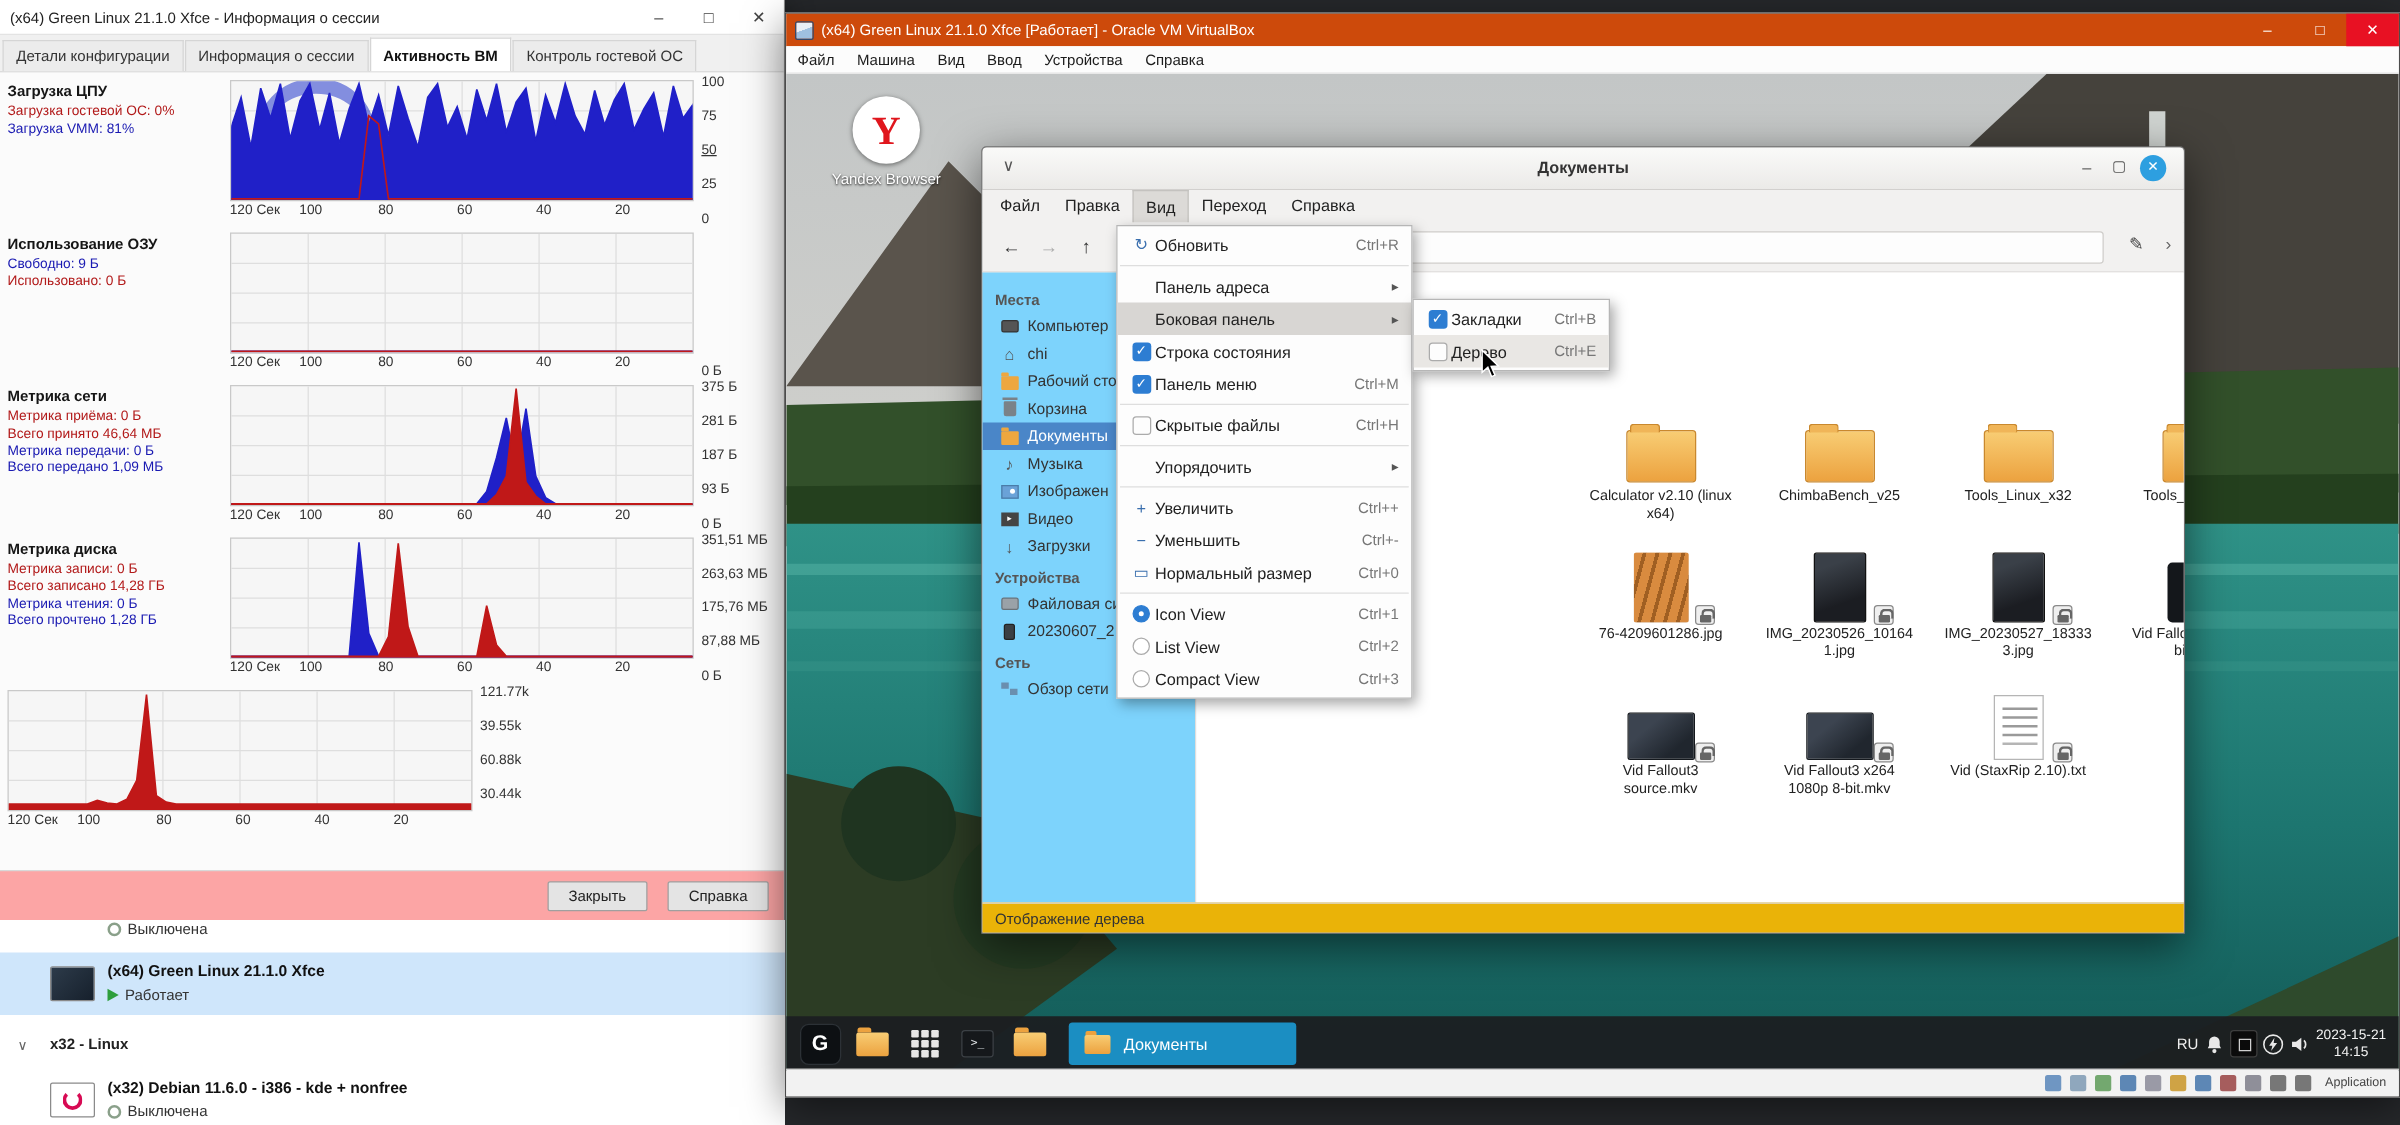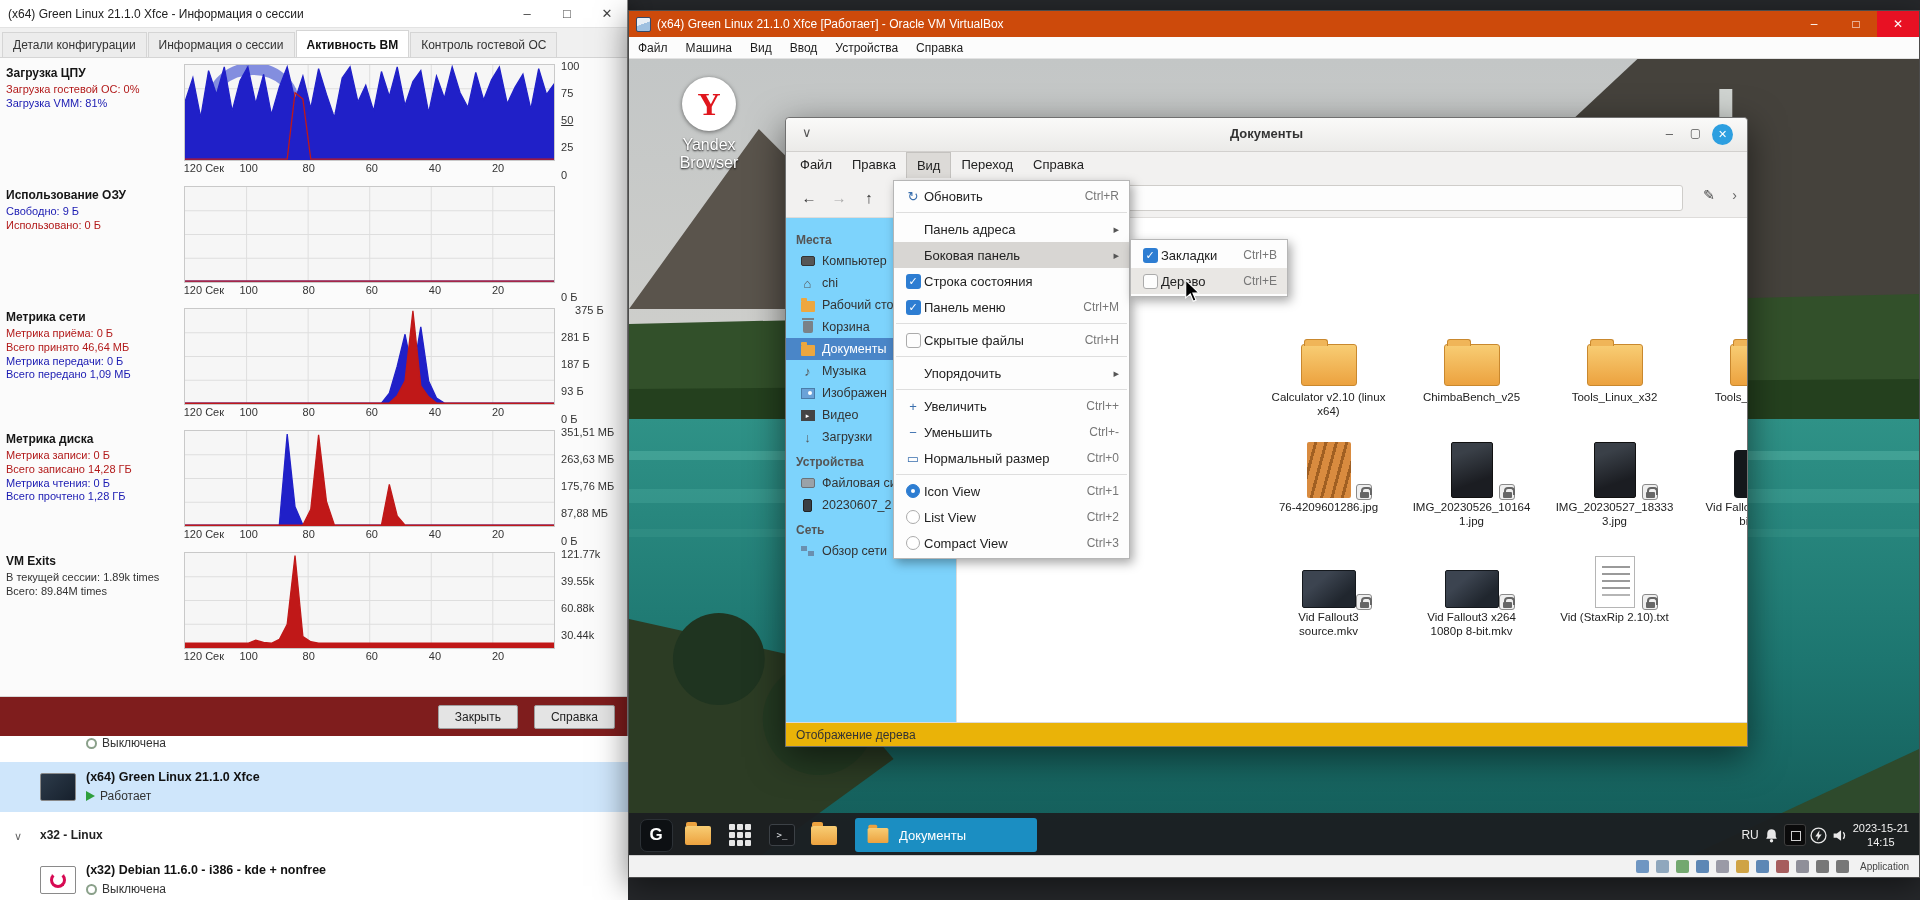"Yandex Browser" .ylabel { font-size: 16px -> 12px }
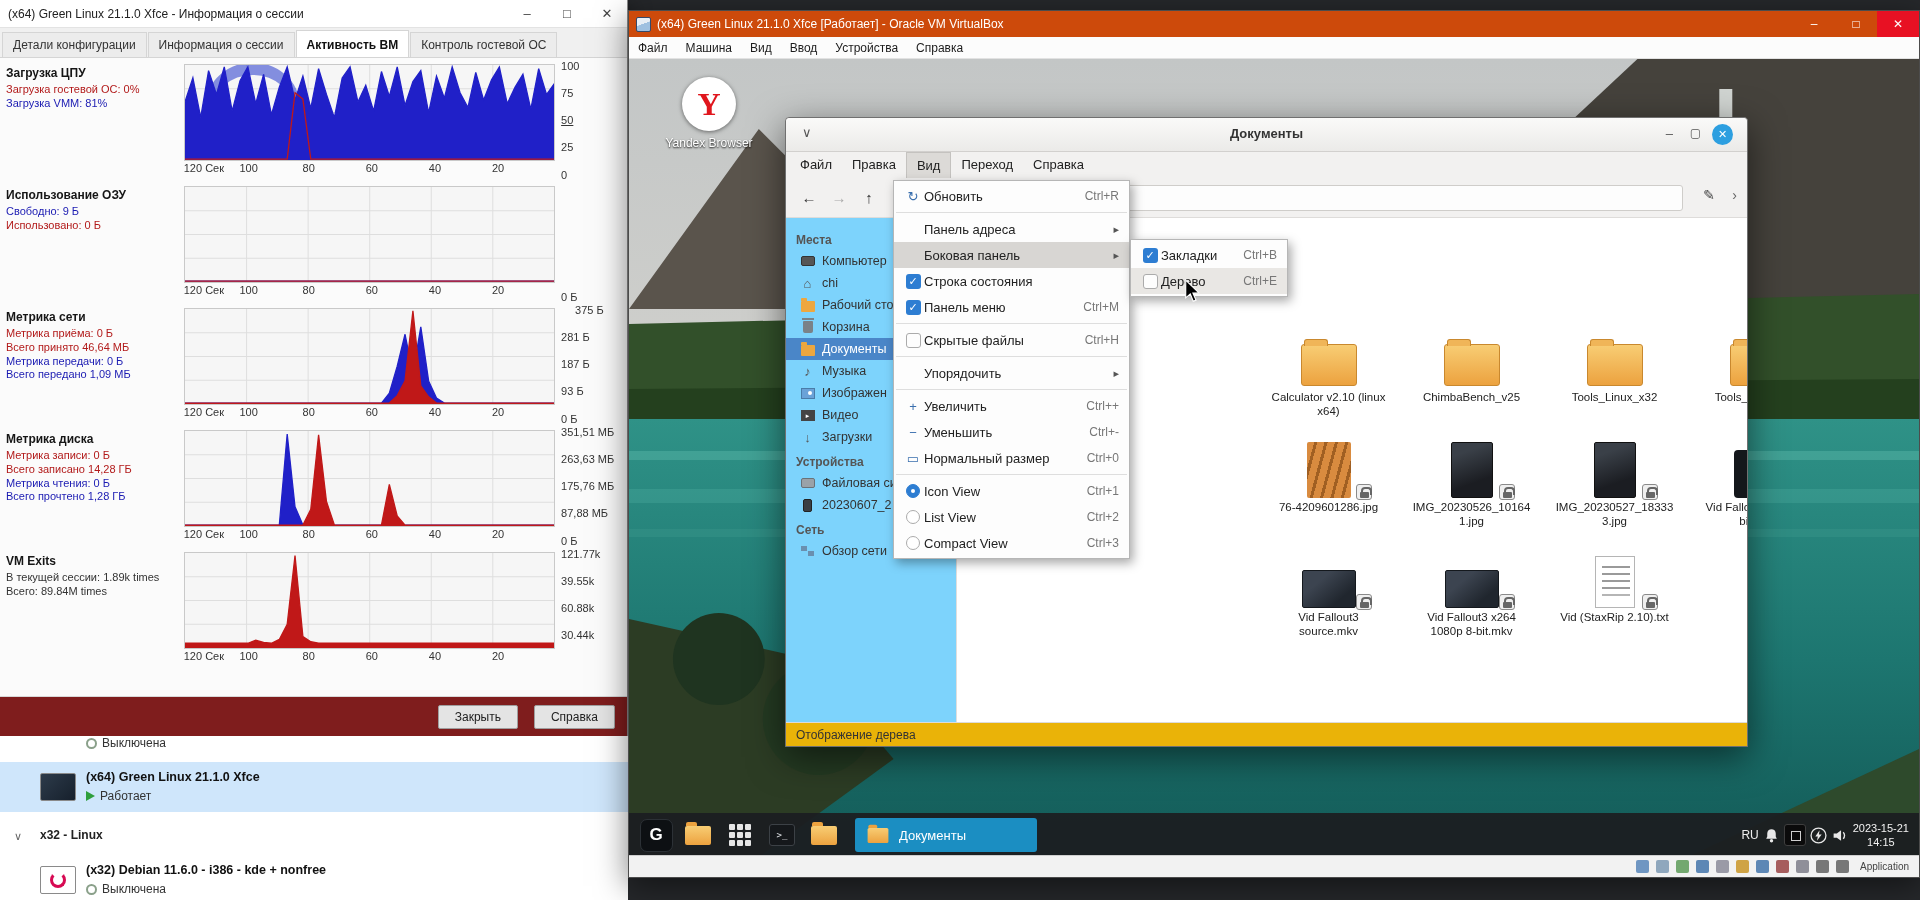"375 Б" span { margin-left: 14px -> none }
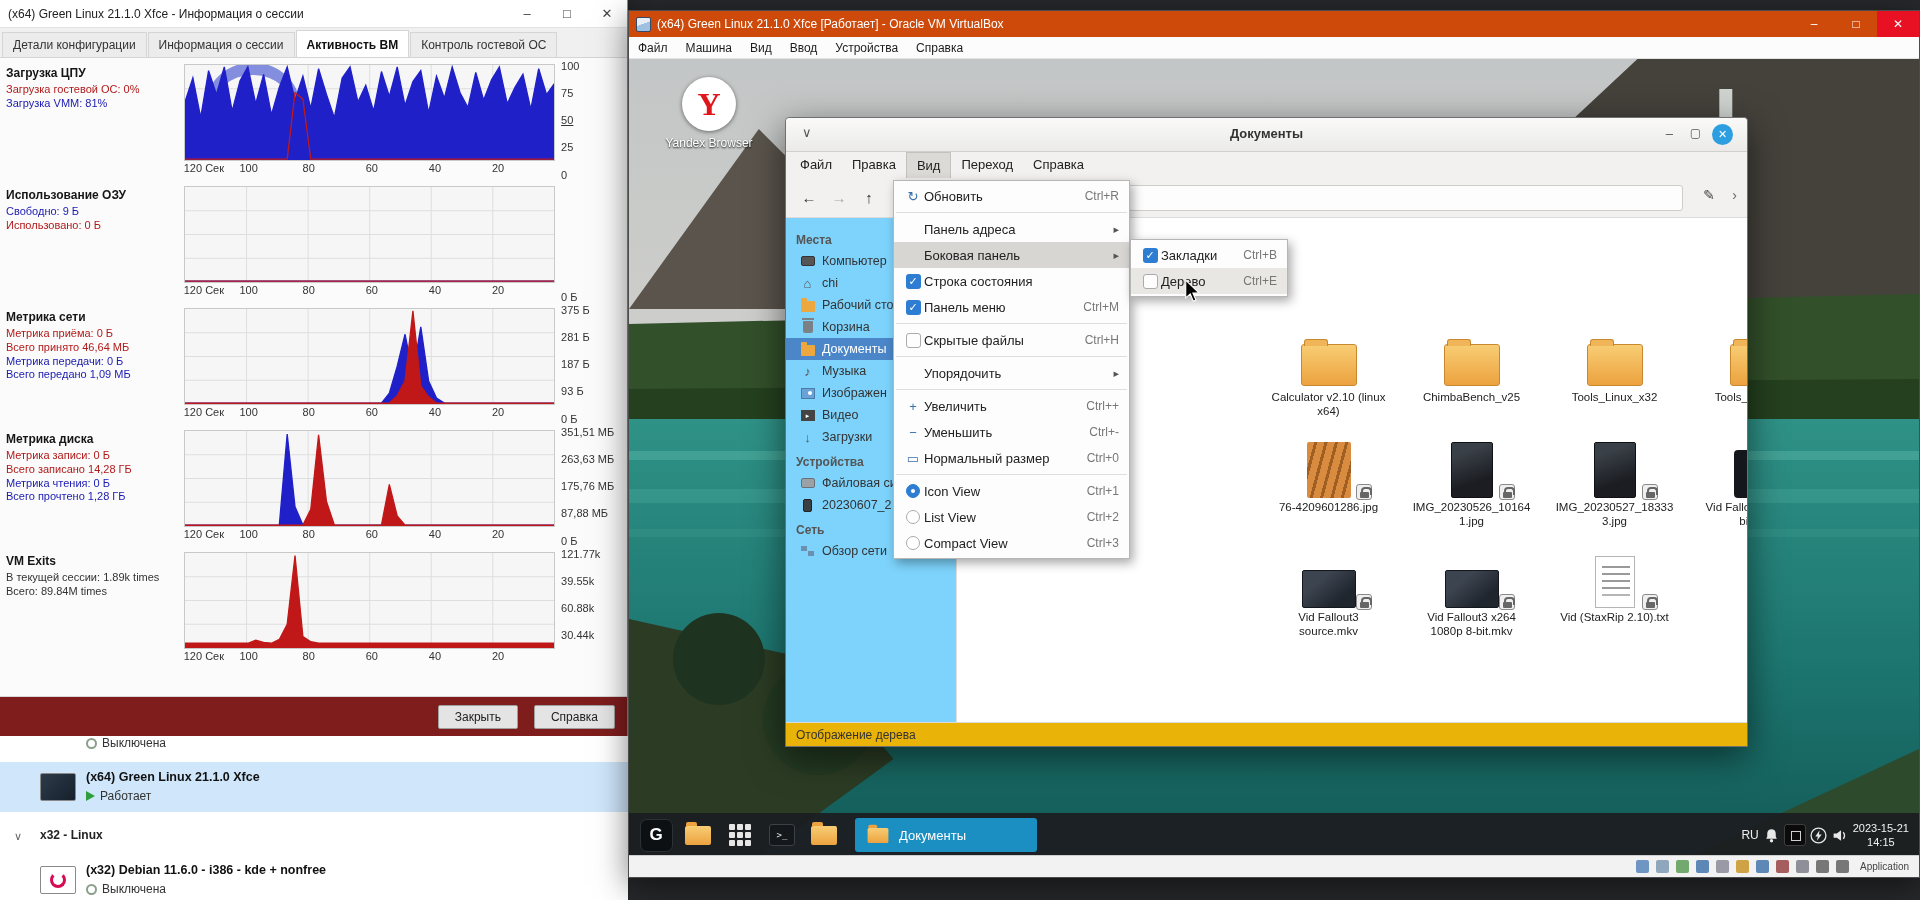"VM Exits" div.chart-labels { html: <div> <div>VM Exits</div> <div>В текущей сессии: 1.89k times</div> <div>Всего: 89.84M times</div> </div> -> none }
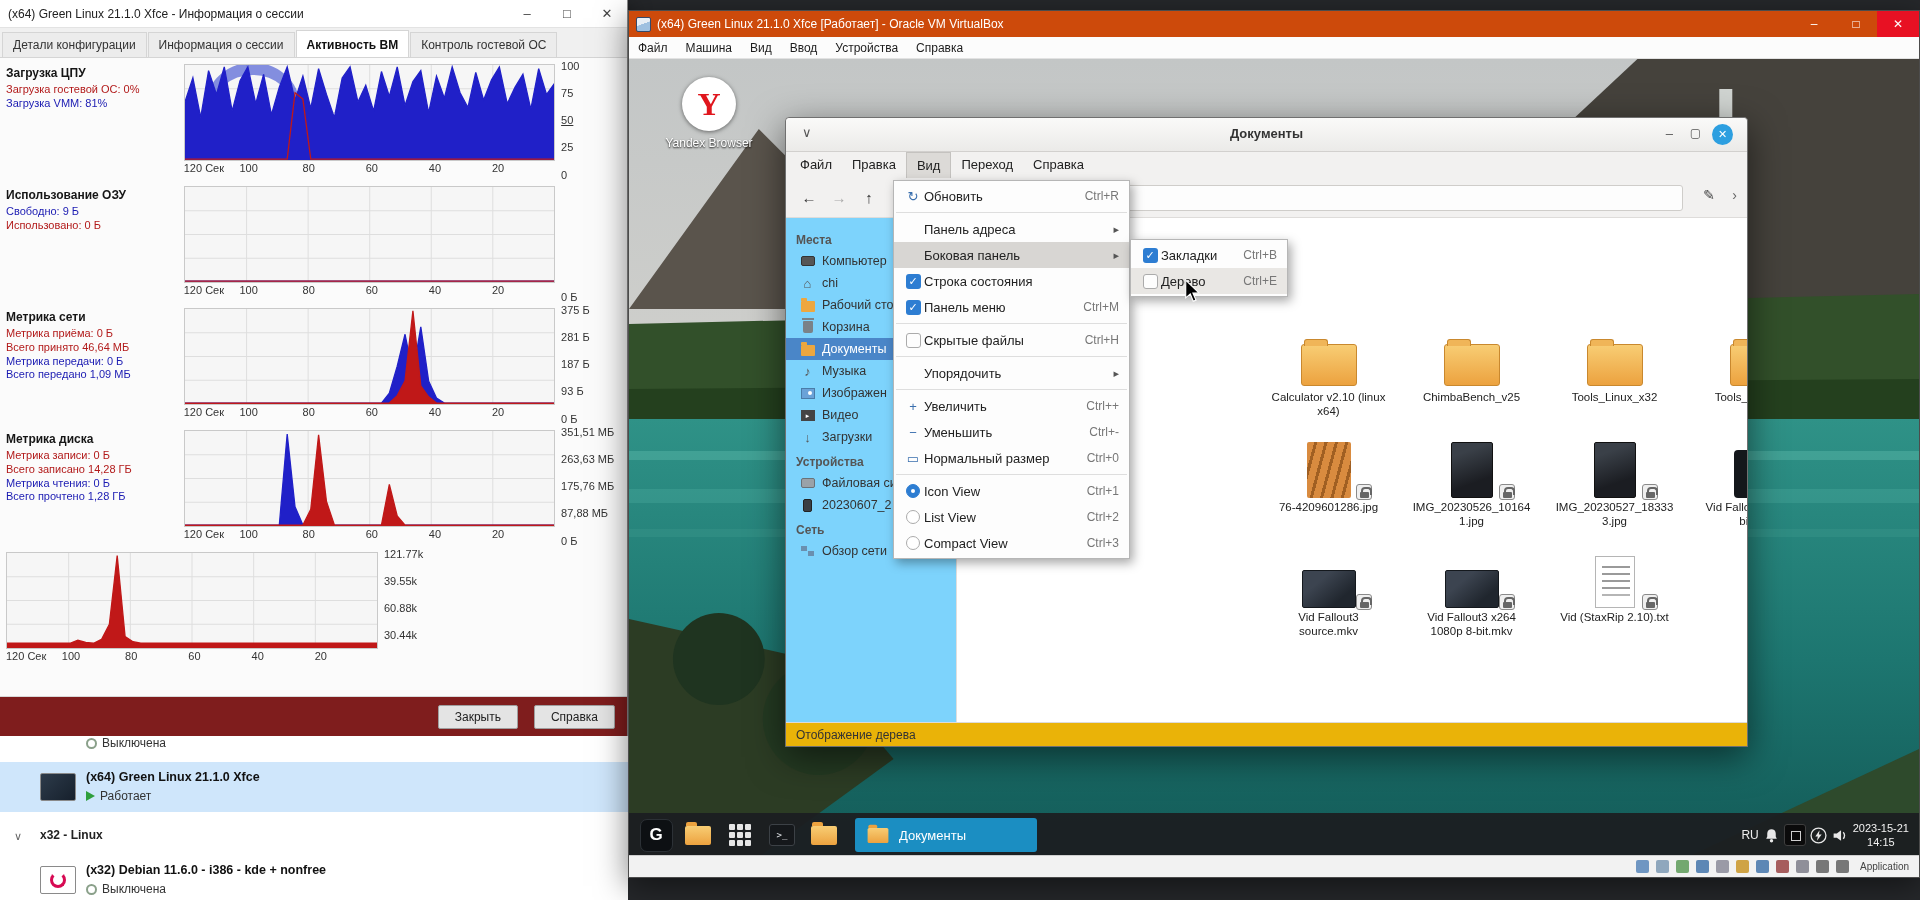"Закрыть" .s-footer { background: #7f1d1d -> #fca5a5 }
